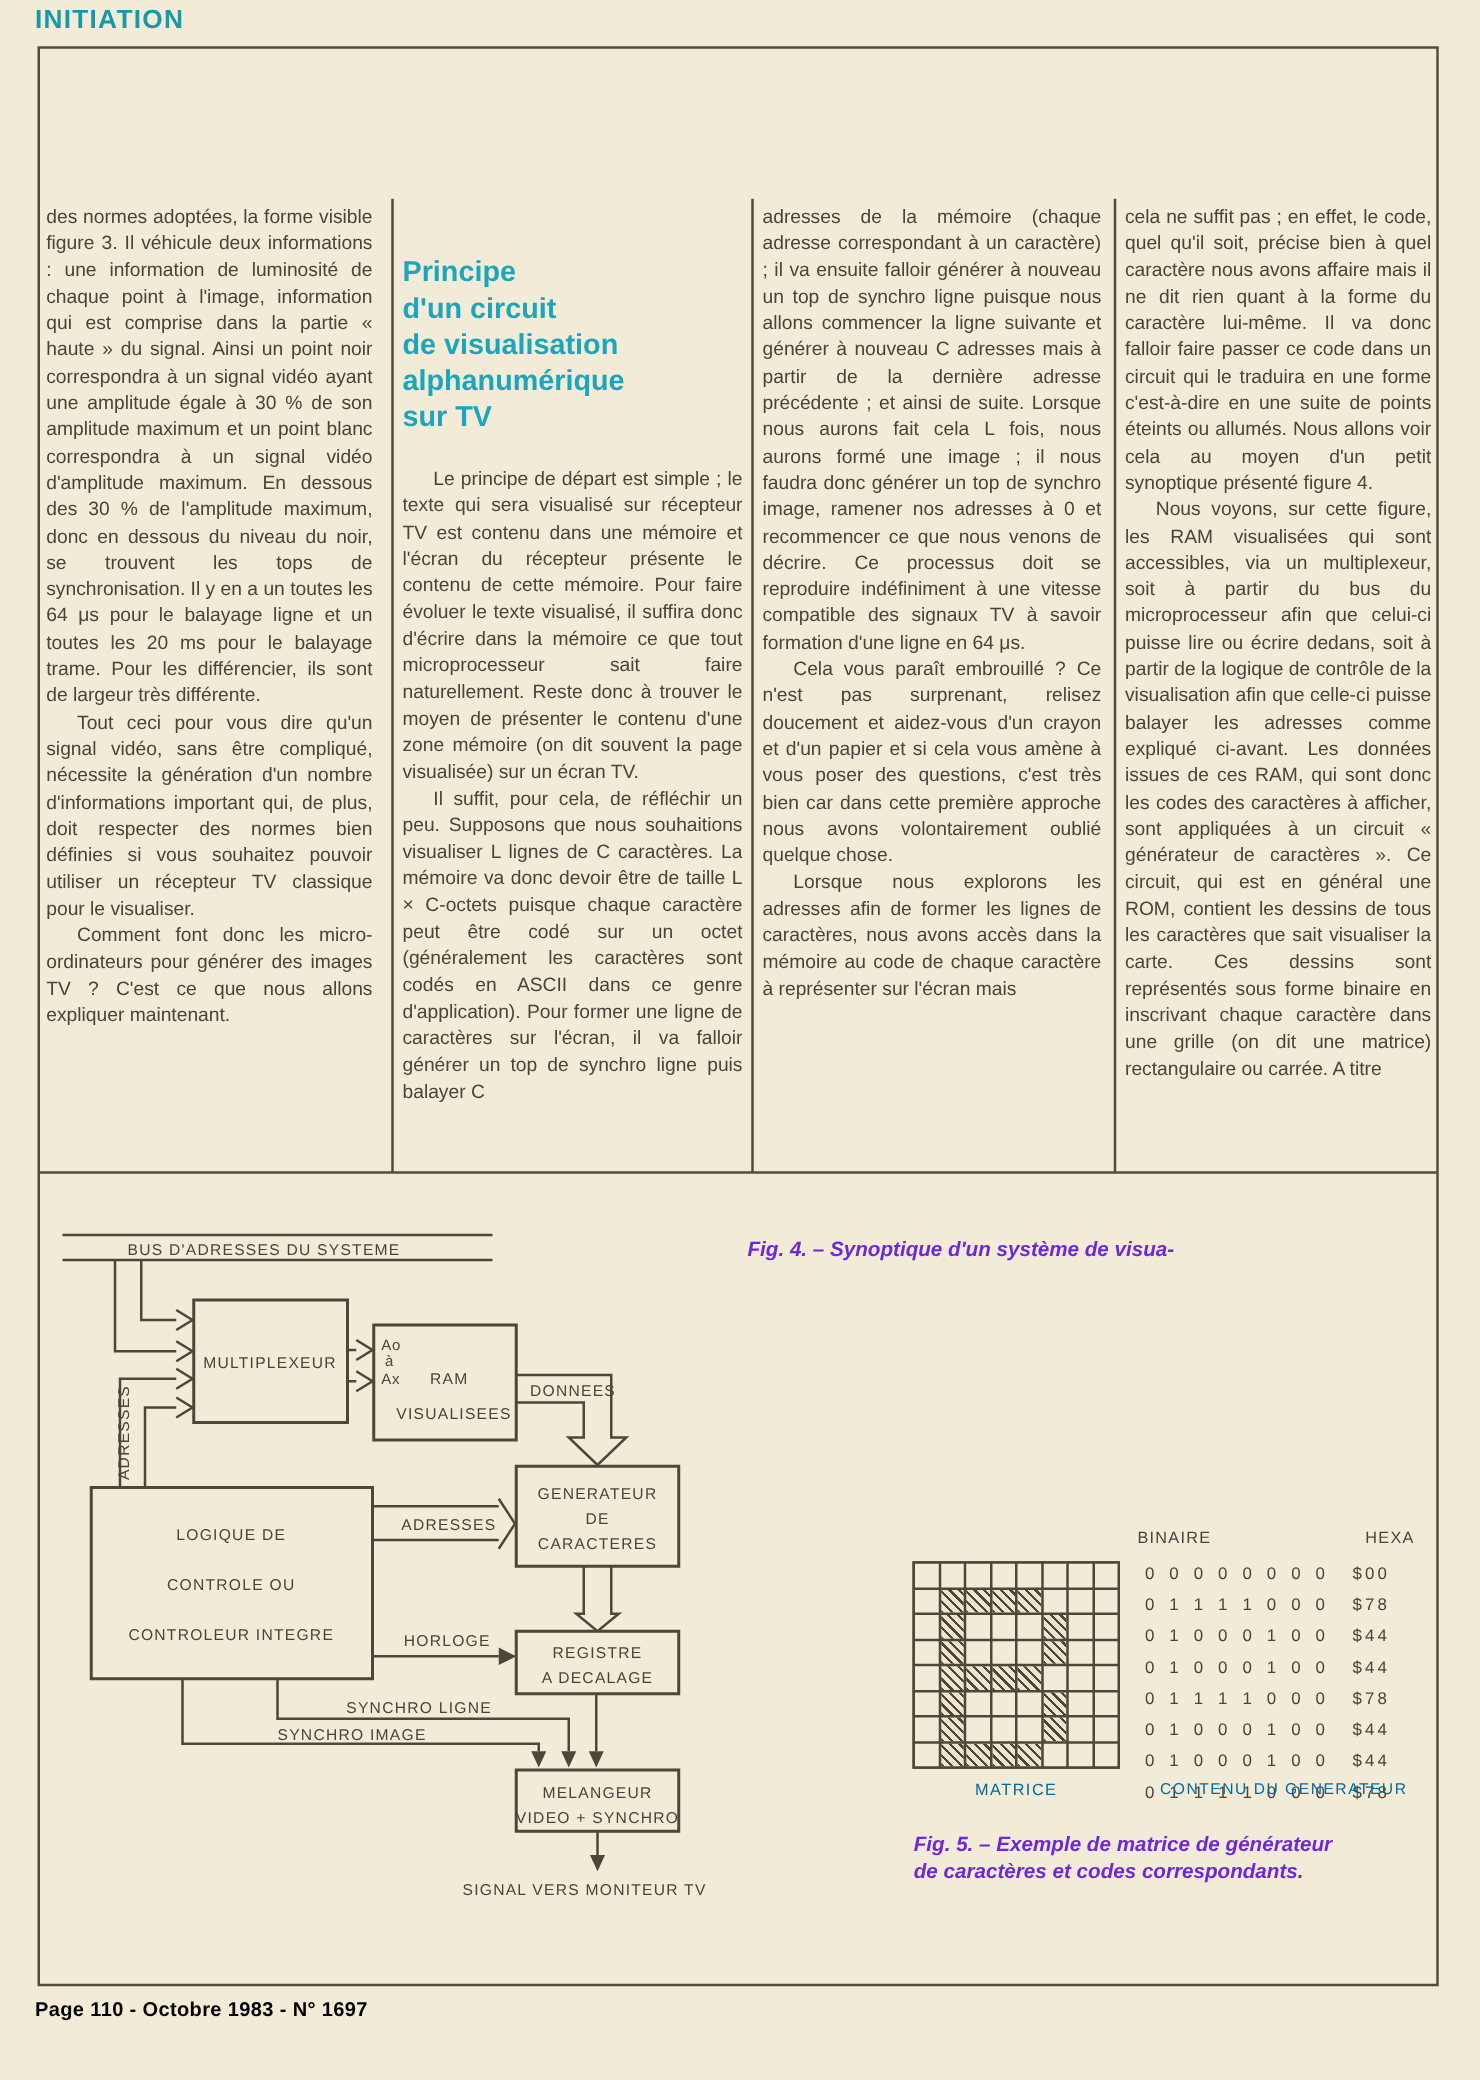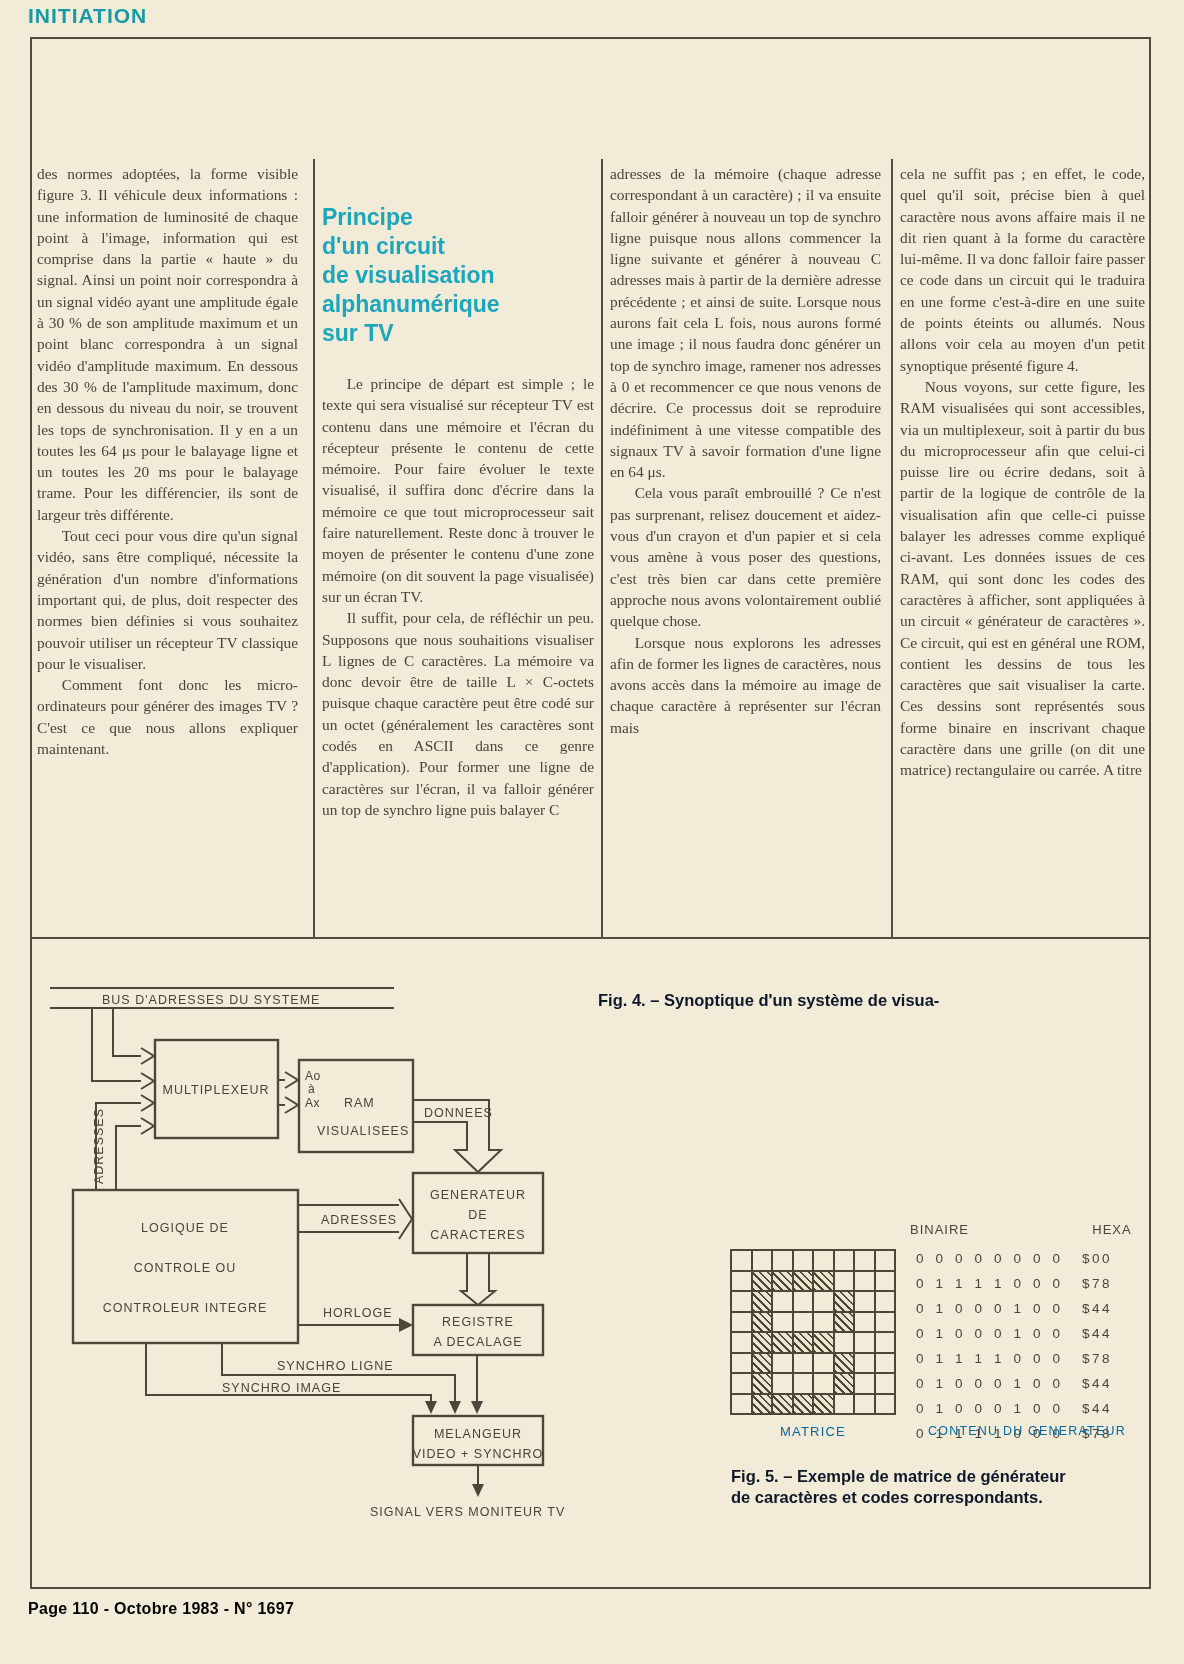"des normes adoptées, la forme" .col p { font-family: Liberation Serif, serif -> none }
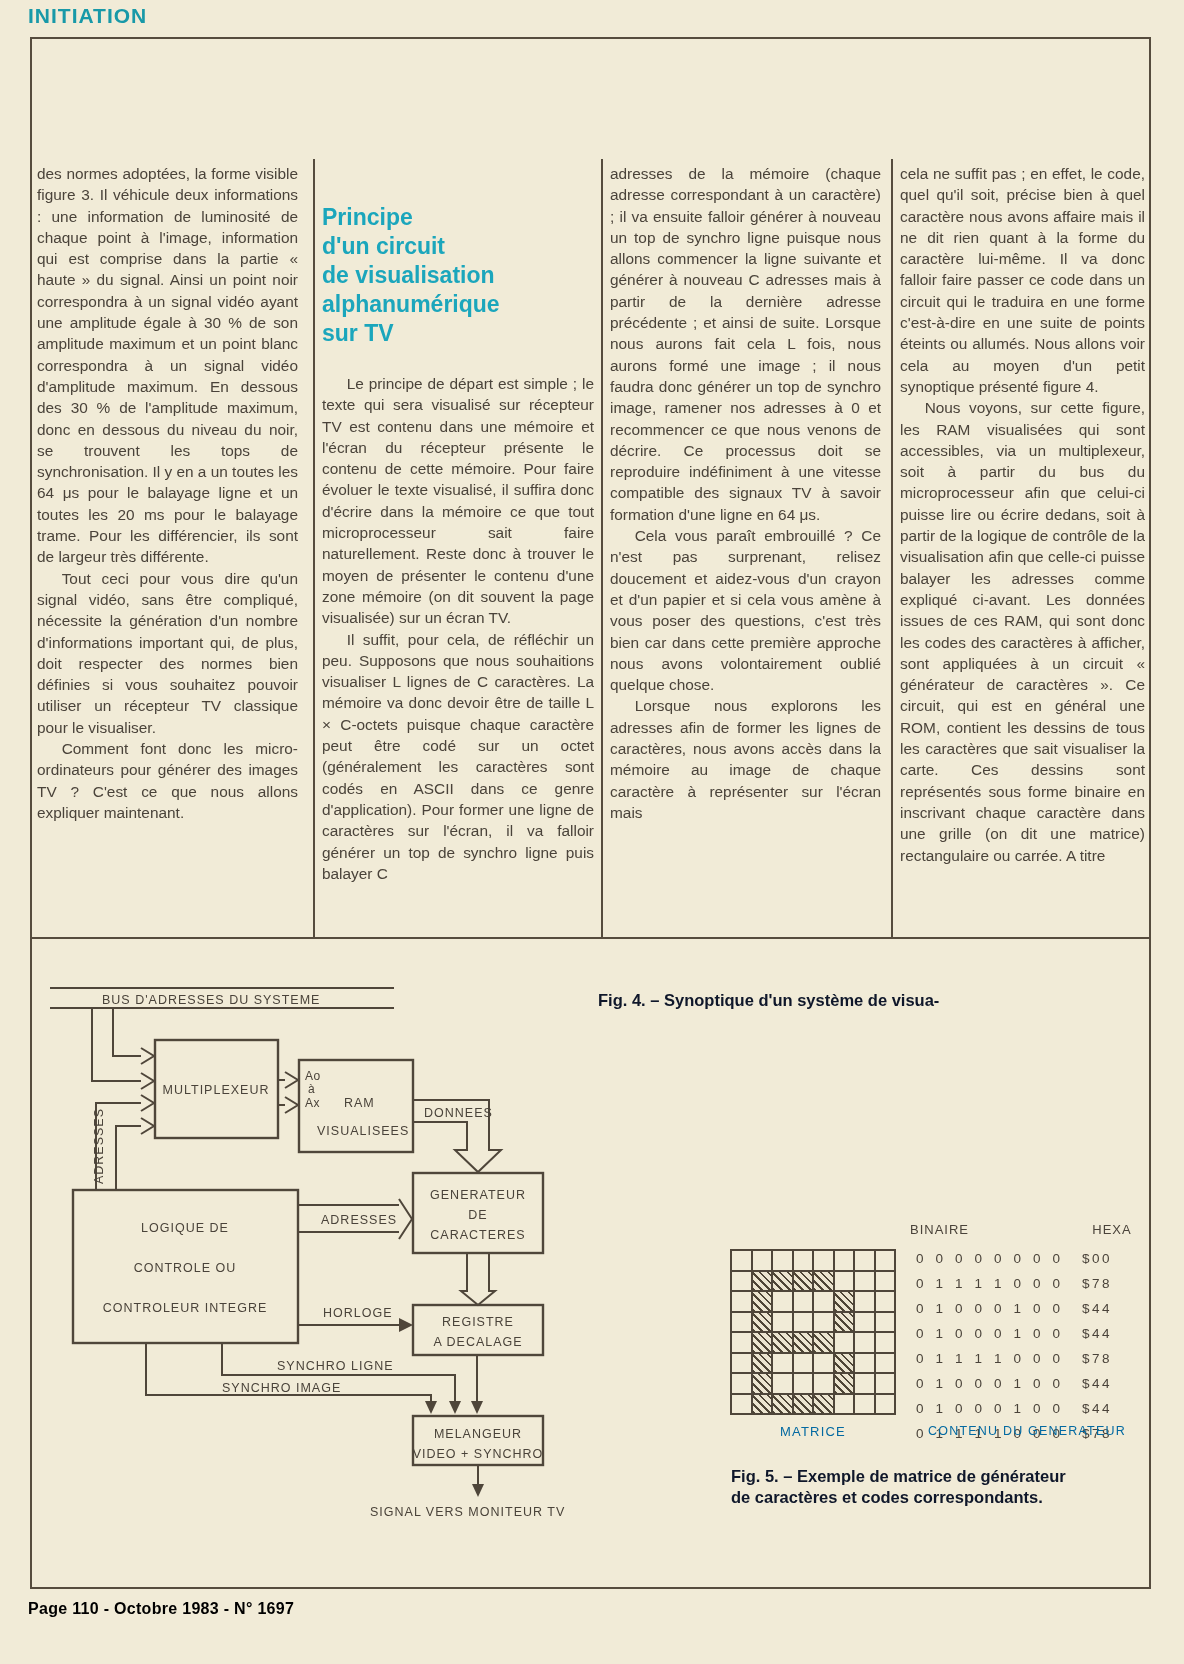"Lorsque nous explorons les adresses" p.indent { text: image -> code }
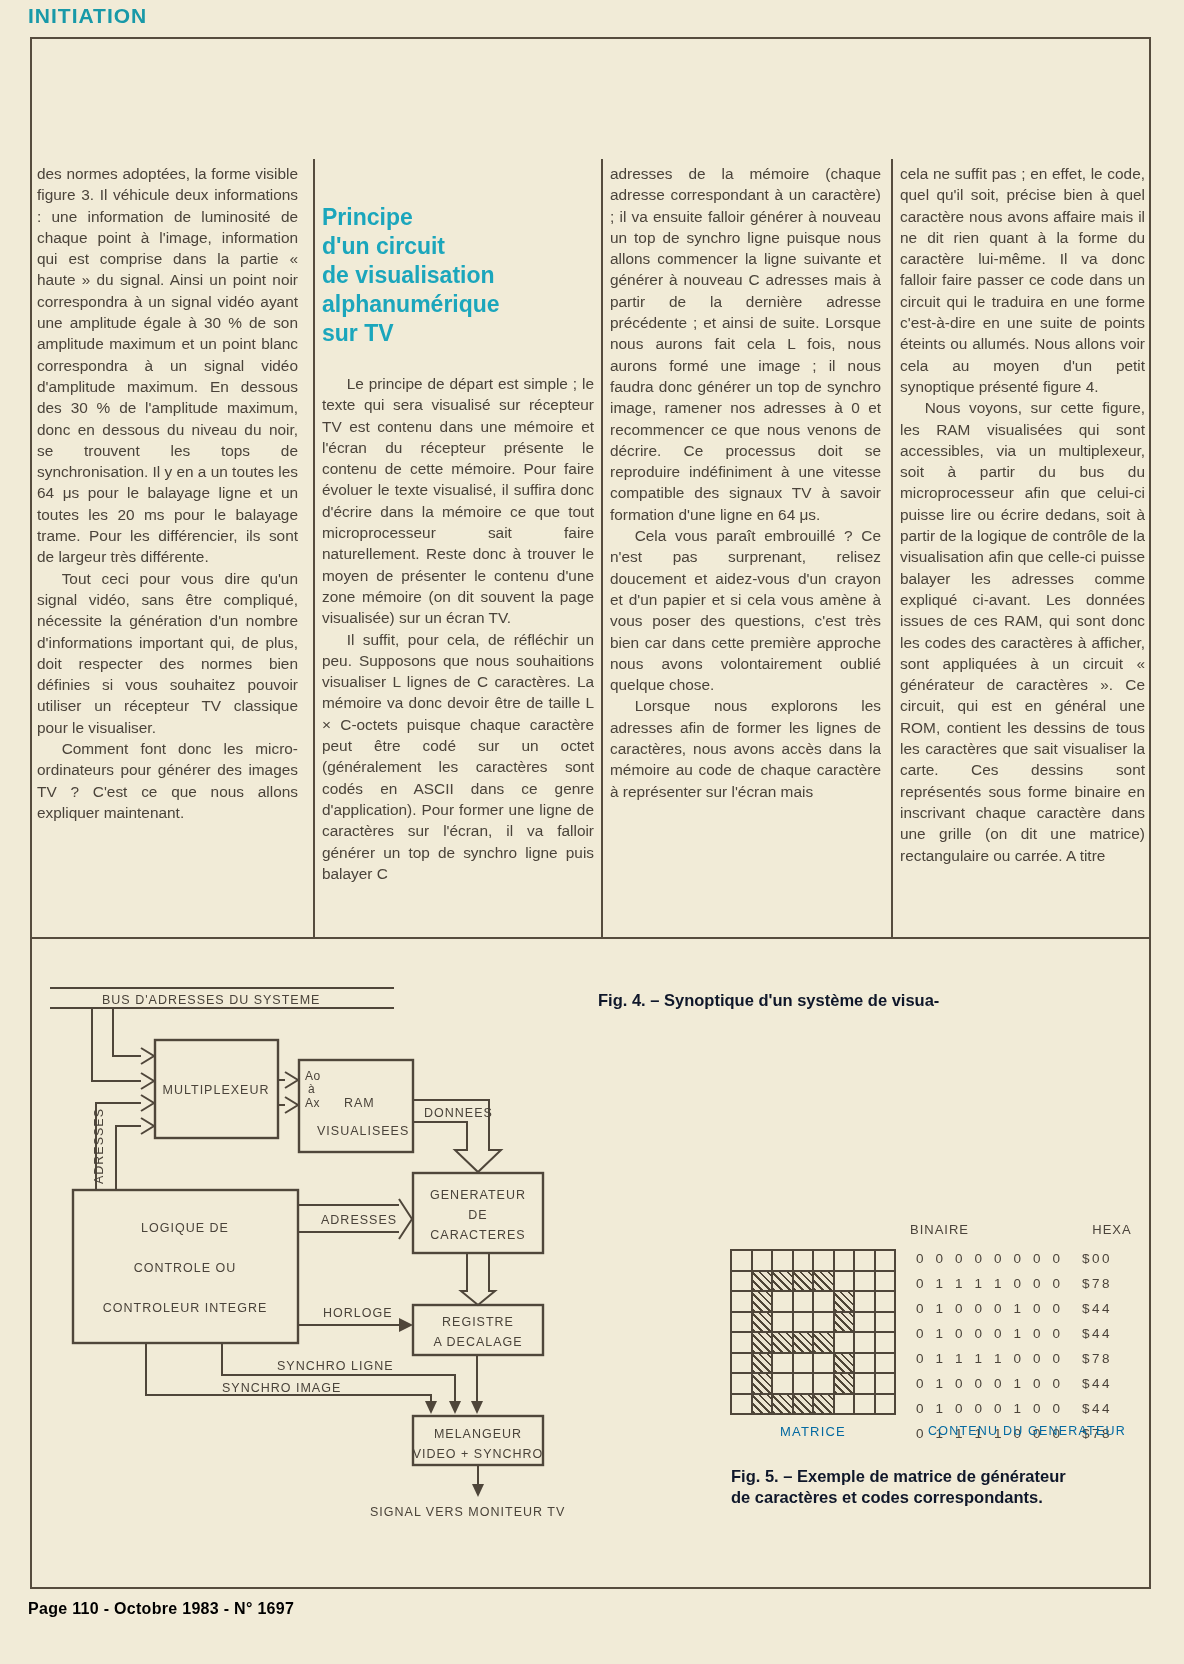"Fig. 4. – Synoptique d'un" .fig-caption { color: #0f172a -> #6d28d9; font-style: none -> italic }
